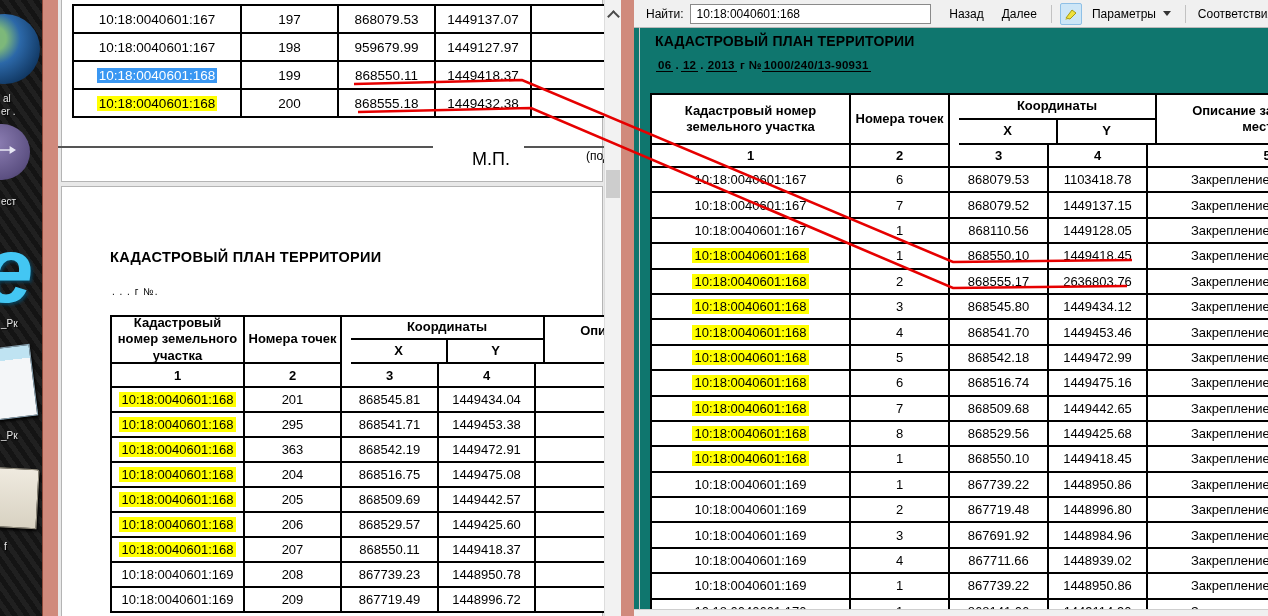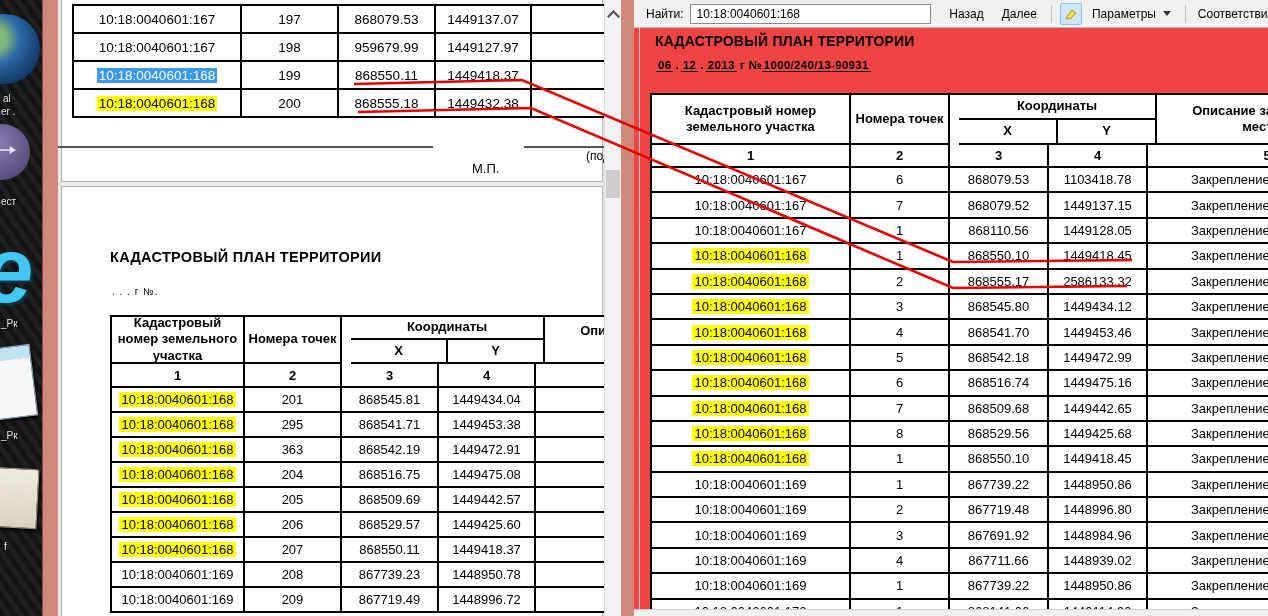"Найти:" .rwin { background: #ef4444 -> #0f766e }
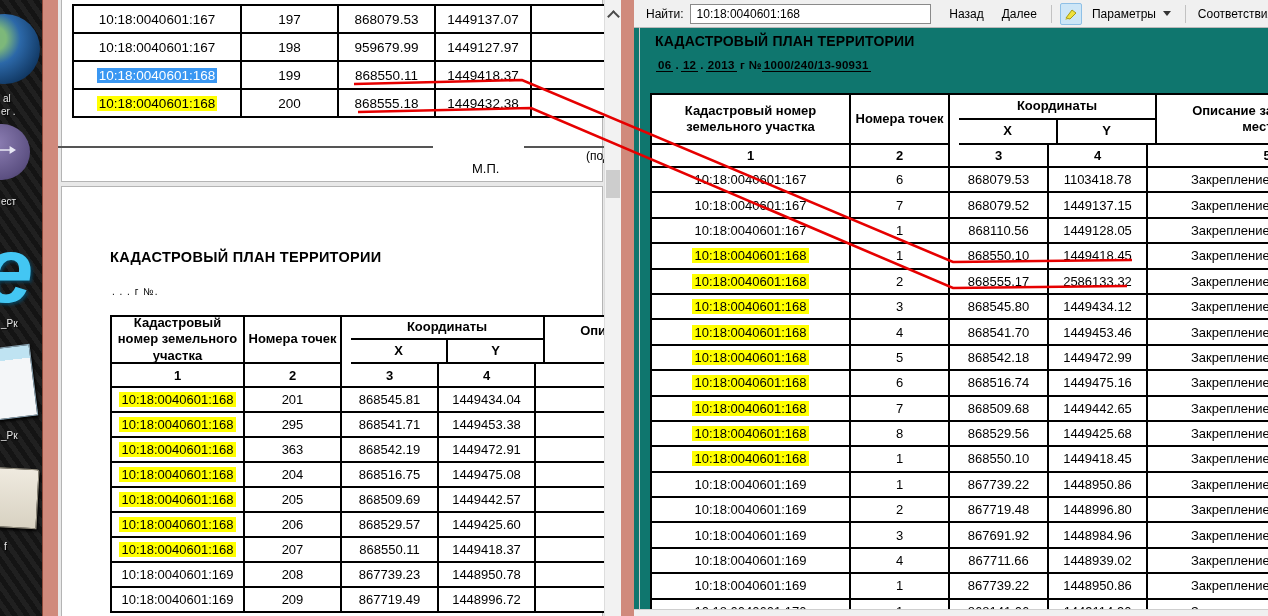"М.П." .sig-mp { font-size: 13px -> 18px; margin-top: 12px -> none }
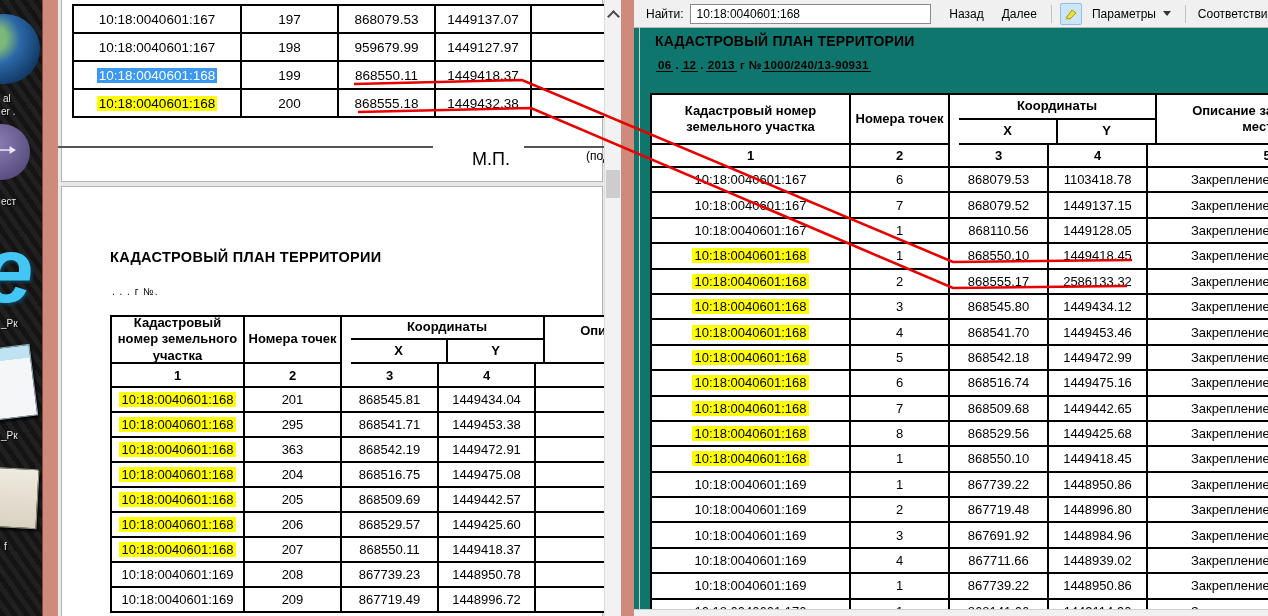"2586133.32" div.td { text: 2586133.32 -> 2636803.76 }
